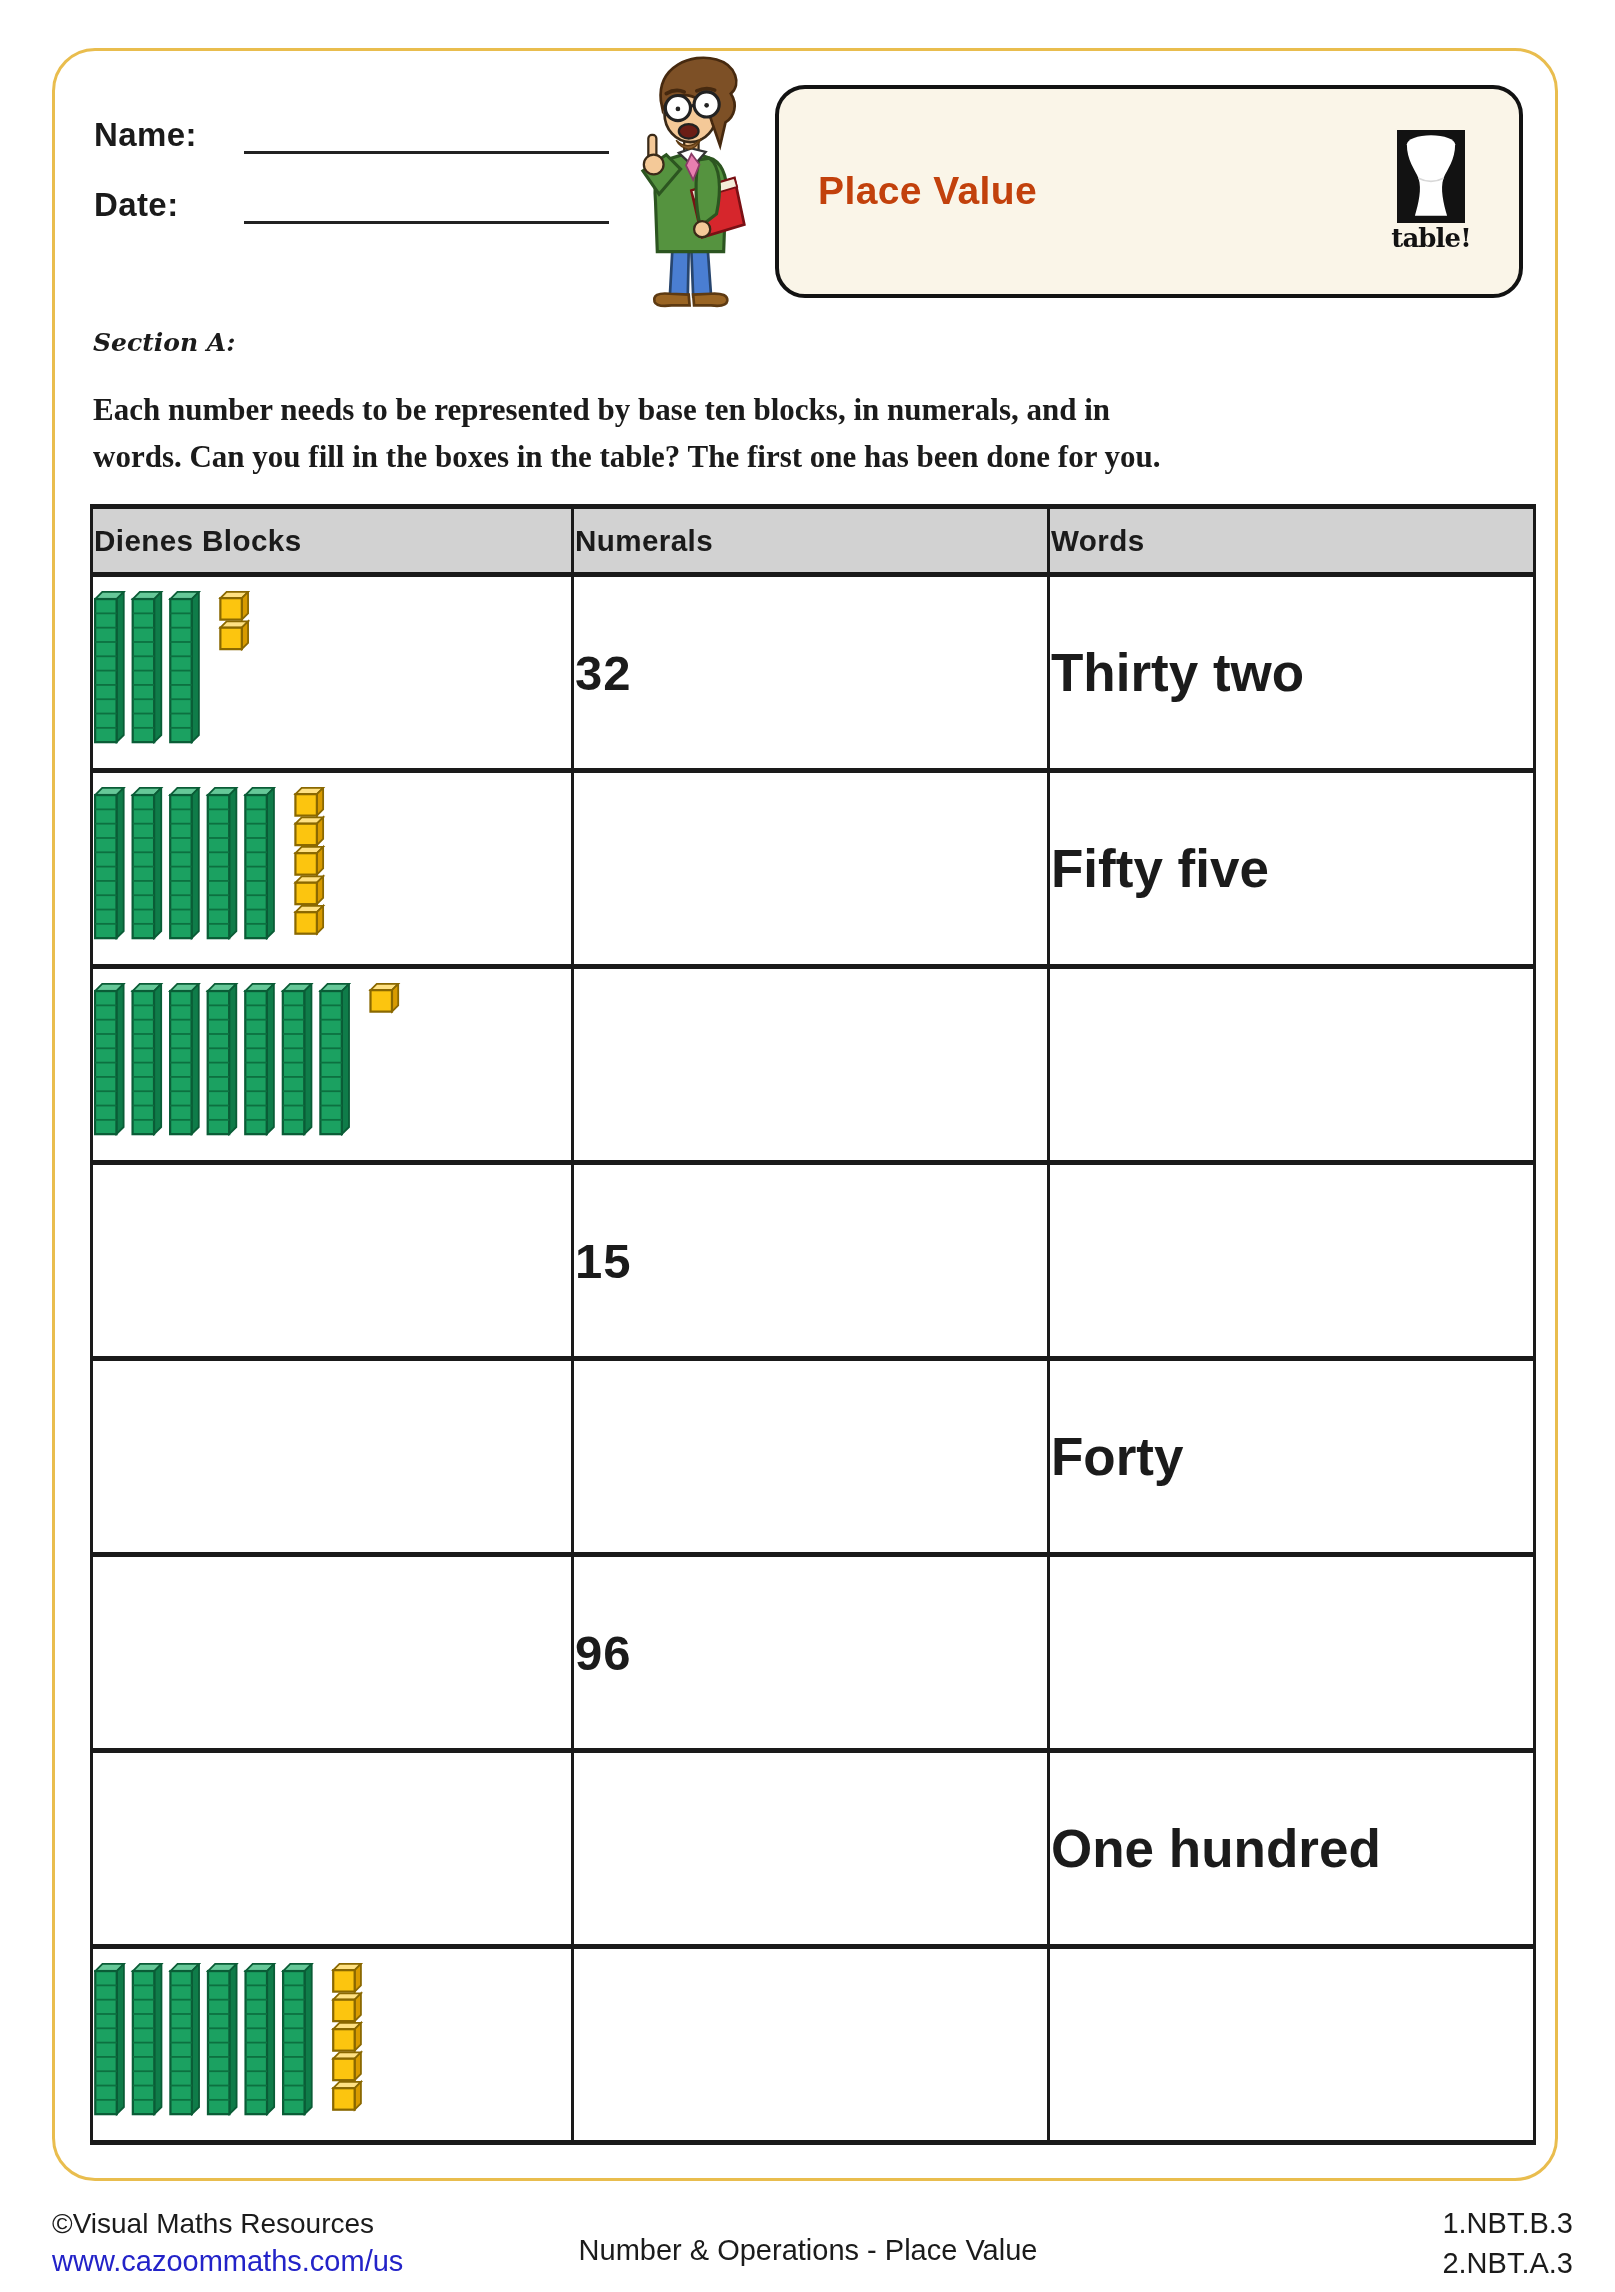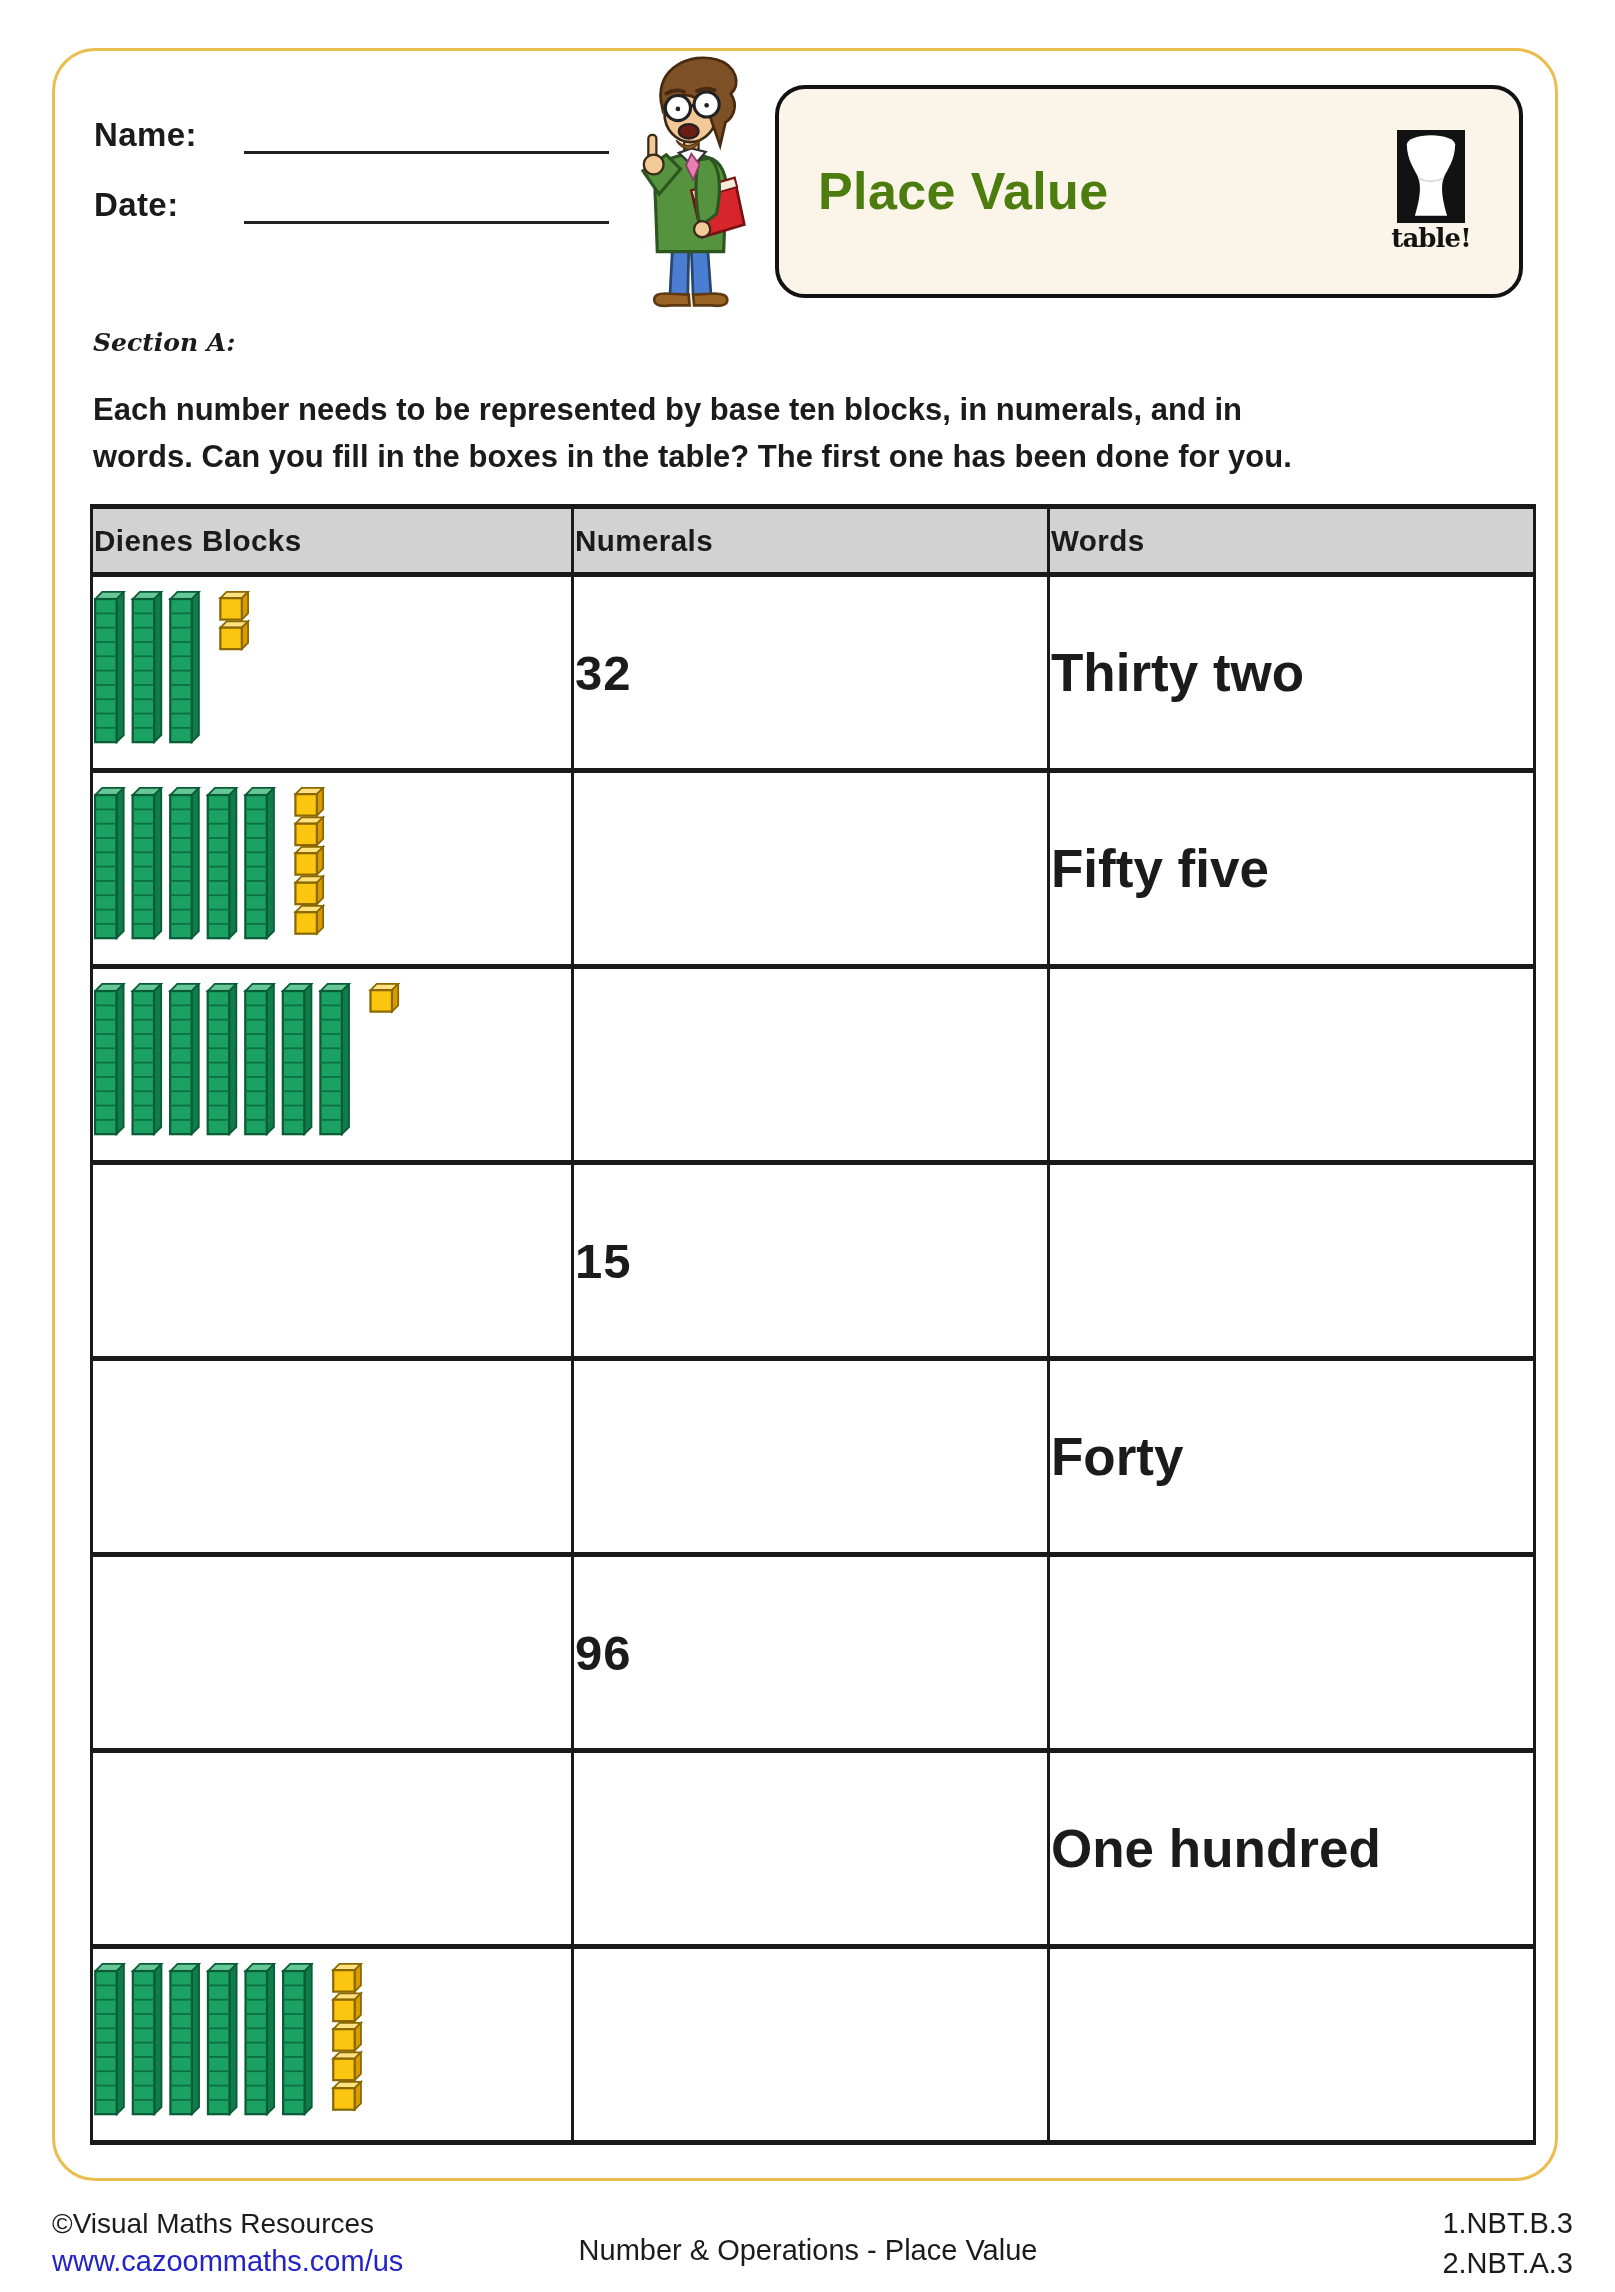"Place Value" .title { color: #4d7c0f -> #c2410c; font-size: 52px -> 39px }
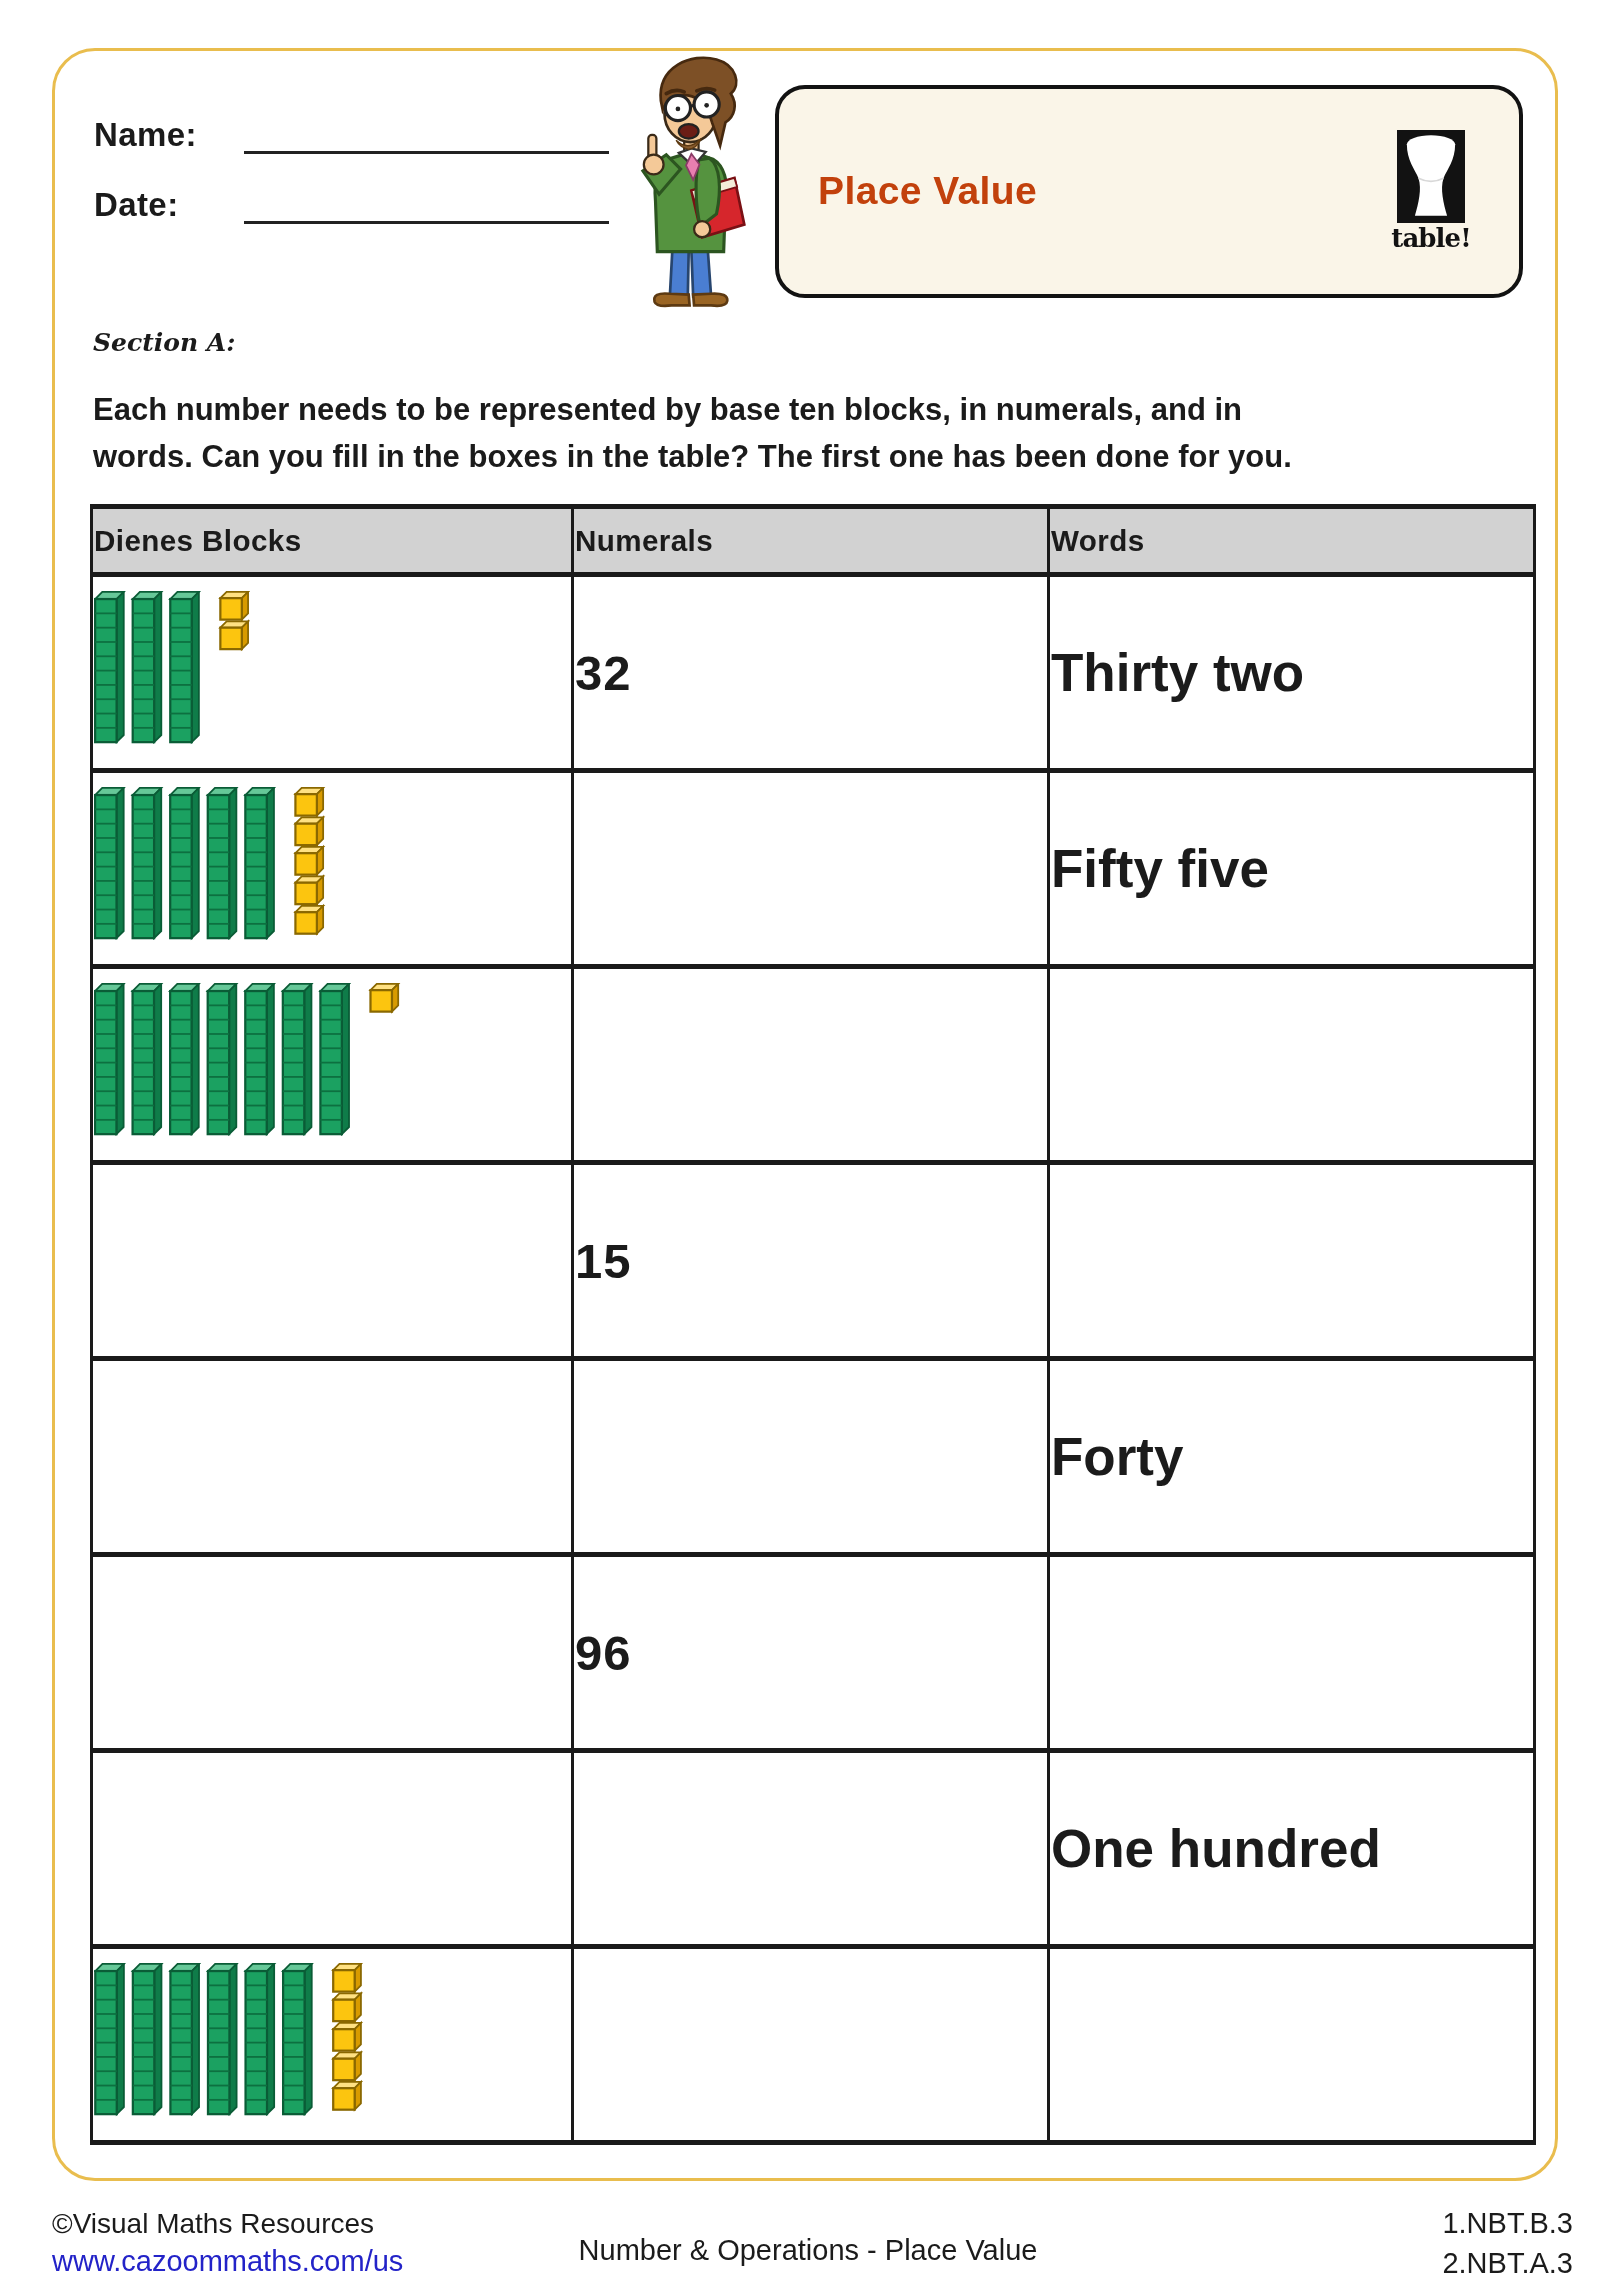"Each number needs to be" .instructions { font-family: none -> Liberation Serif, serif }
